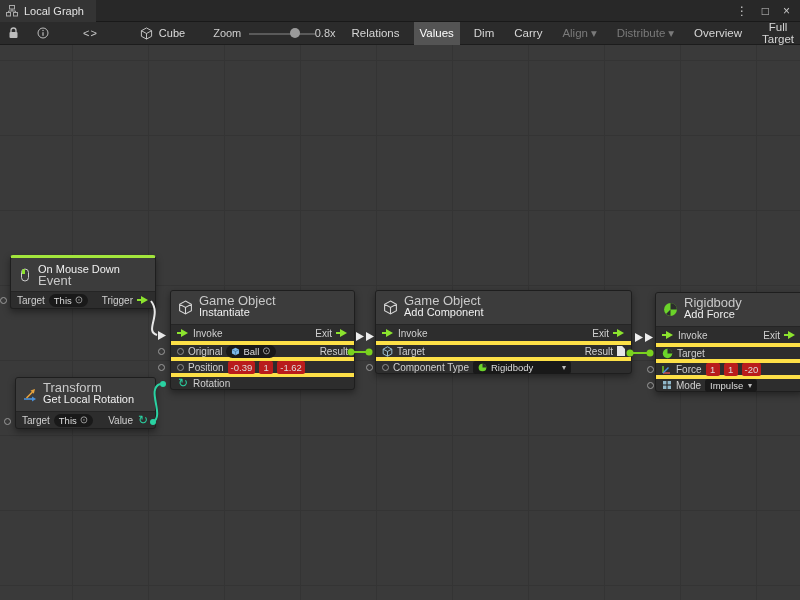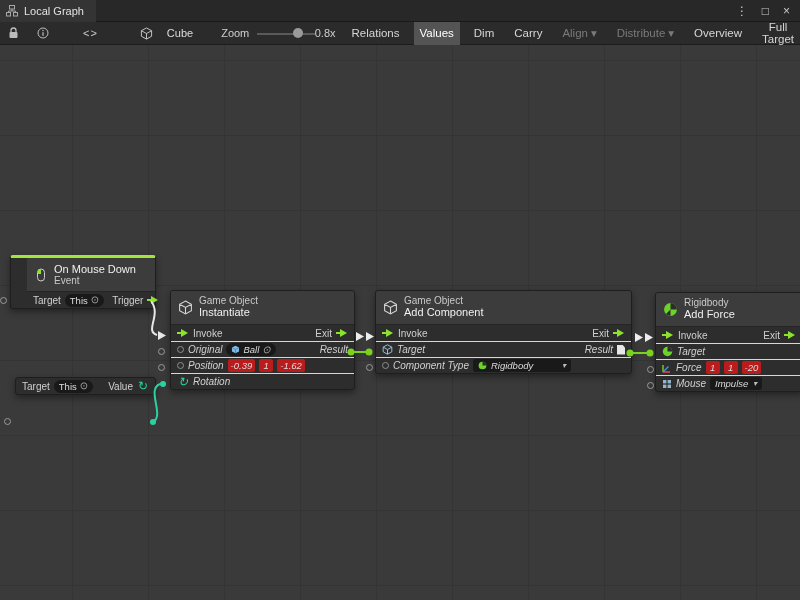"Cube" .target-chip { gap: 14px -> 6px }
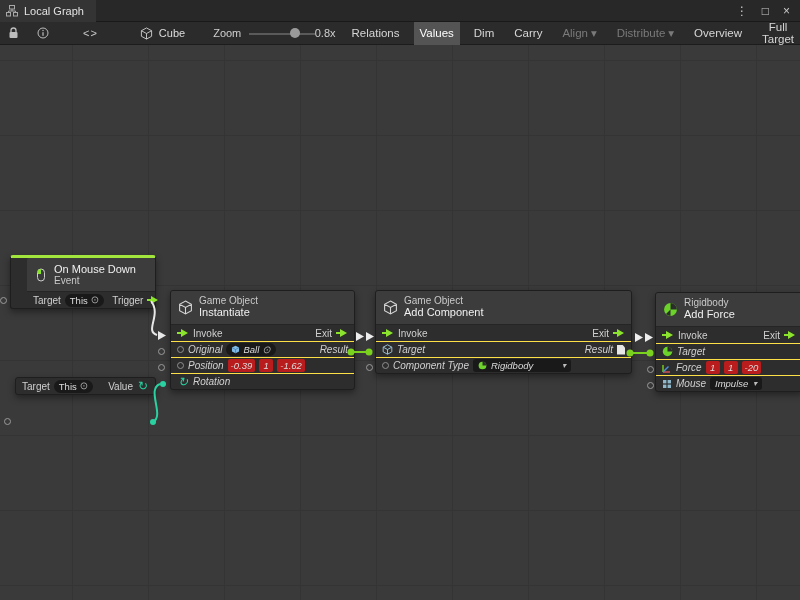"On Mouse Down" .node.event { padding-left: 16px -> none }
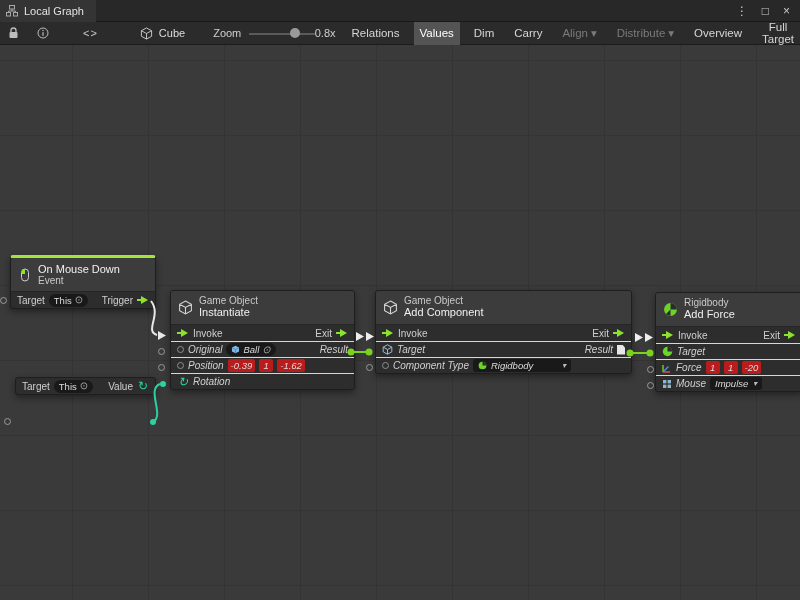"Event" .hdr-cat { font-size: 10px -> 13px }
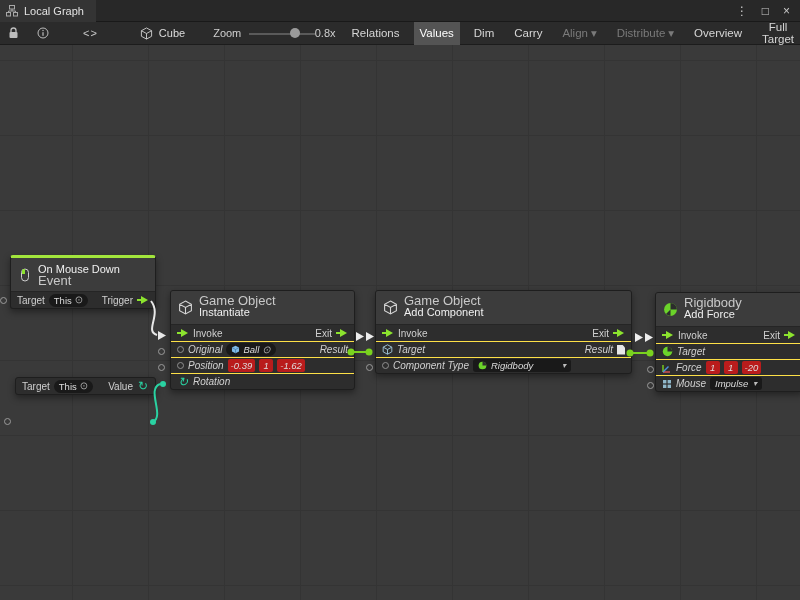"Original" .node-row + .node-row { border-top: 1px solid #fde047 -> 4px solid #fde047; font-style: italic -> none }
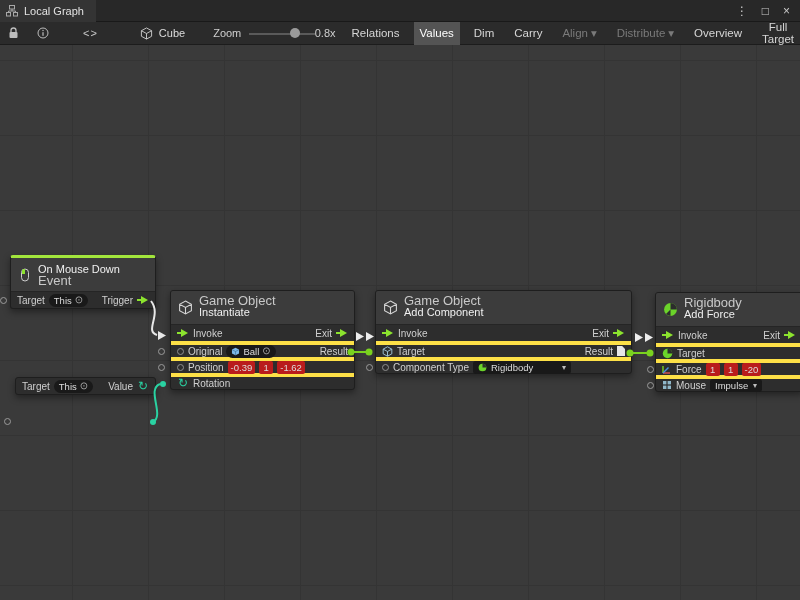"Transform" div.node-header { html: none -> <div> <svg> <path></path> <polygon></polygon> <path></path> <polygon></polygon> </svg> <div> <div>Transform</div> <div>Get Local Rotation</div> </div> </div> }
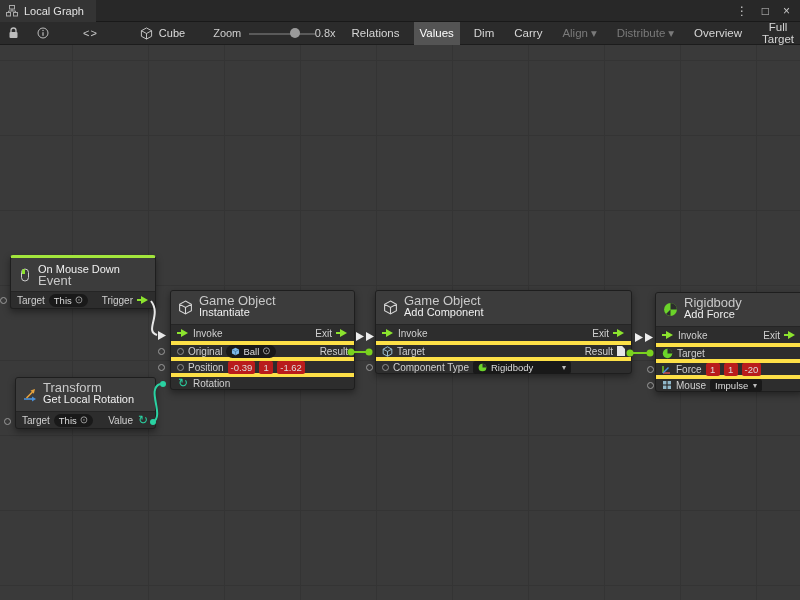"Mouse" span.lbl { text: Mouse -> Mode }
